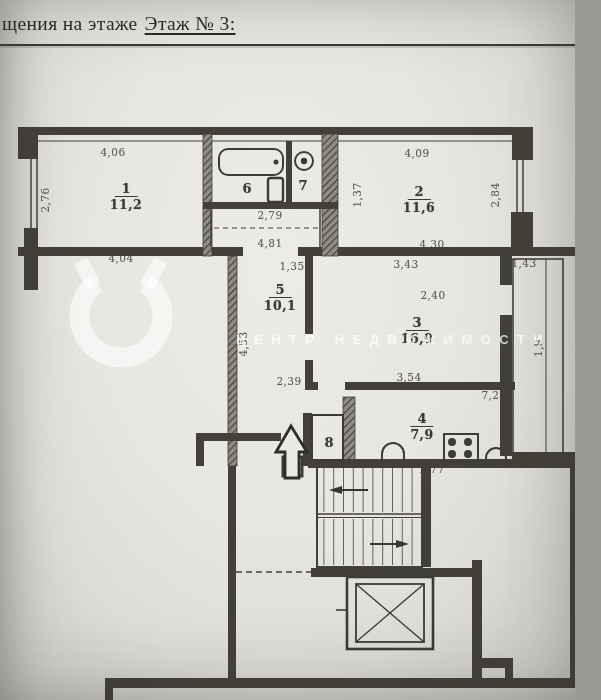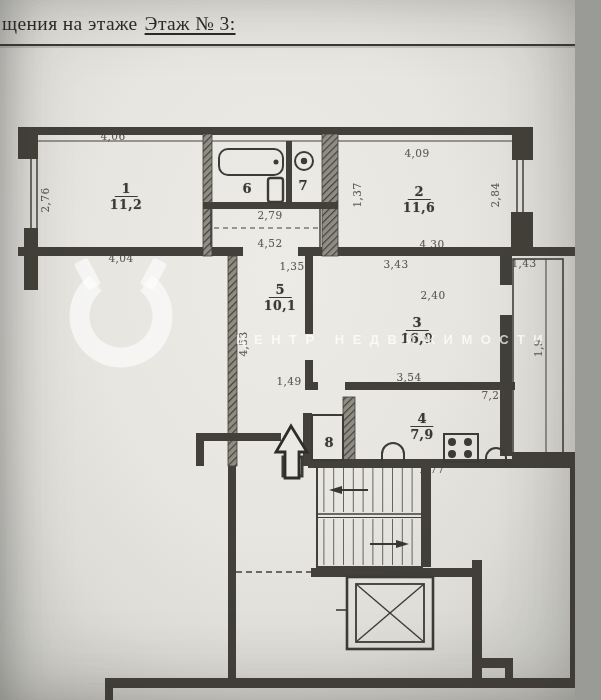"4,06" span.dim { top: 136px -> 152px }
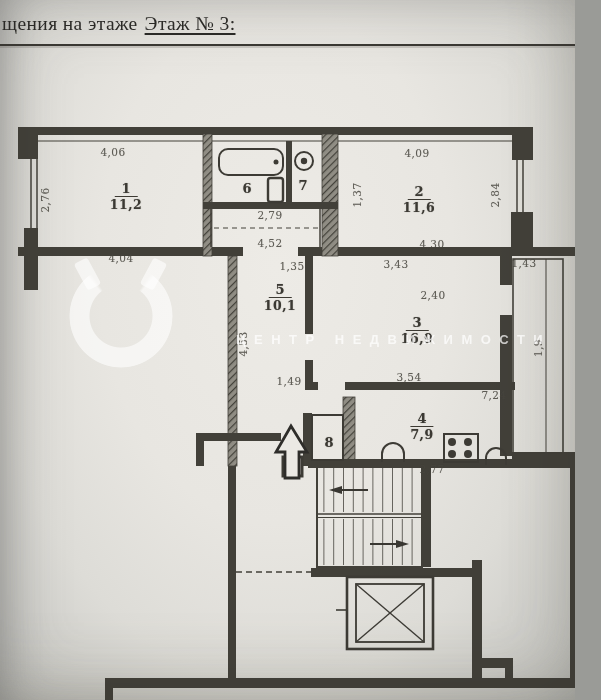"4,52" span.dim { text: 4,52 -> 4,81 }
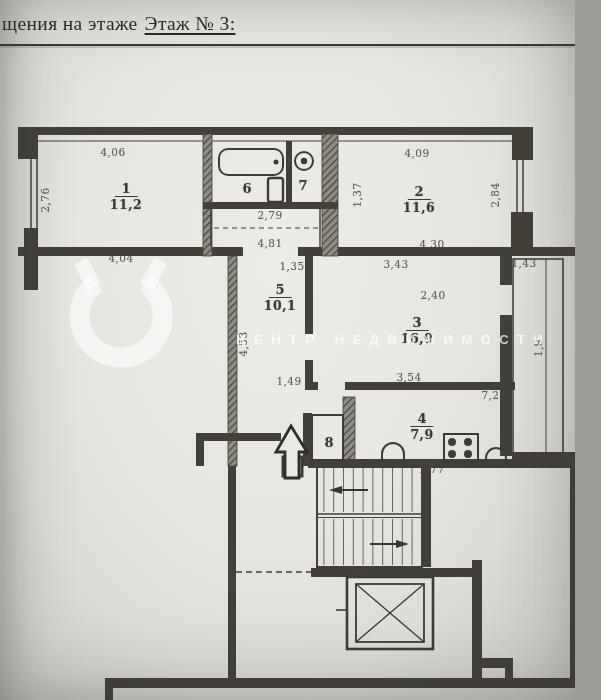"3,43" span.dim { left: 396px -> 406px }
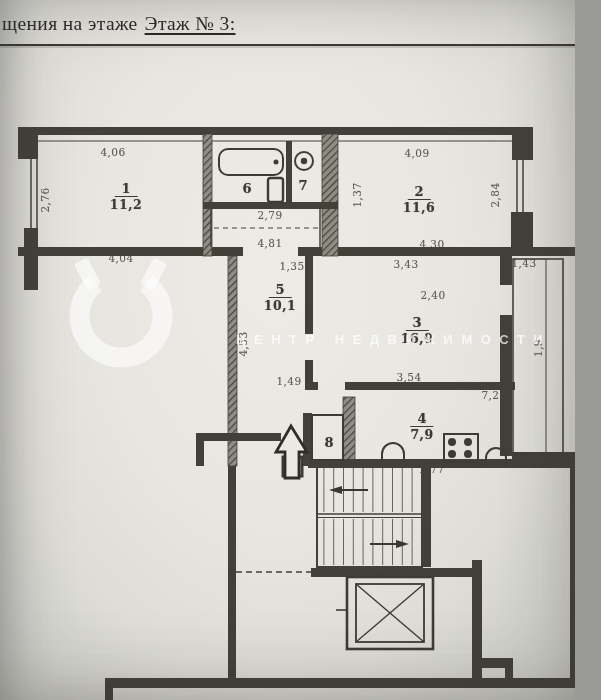"1,49" span.dim { text: 1,49 -> 2,39 }
